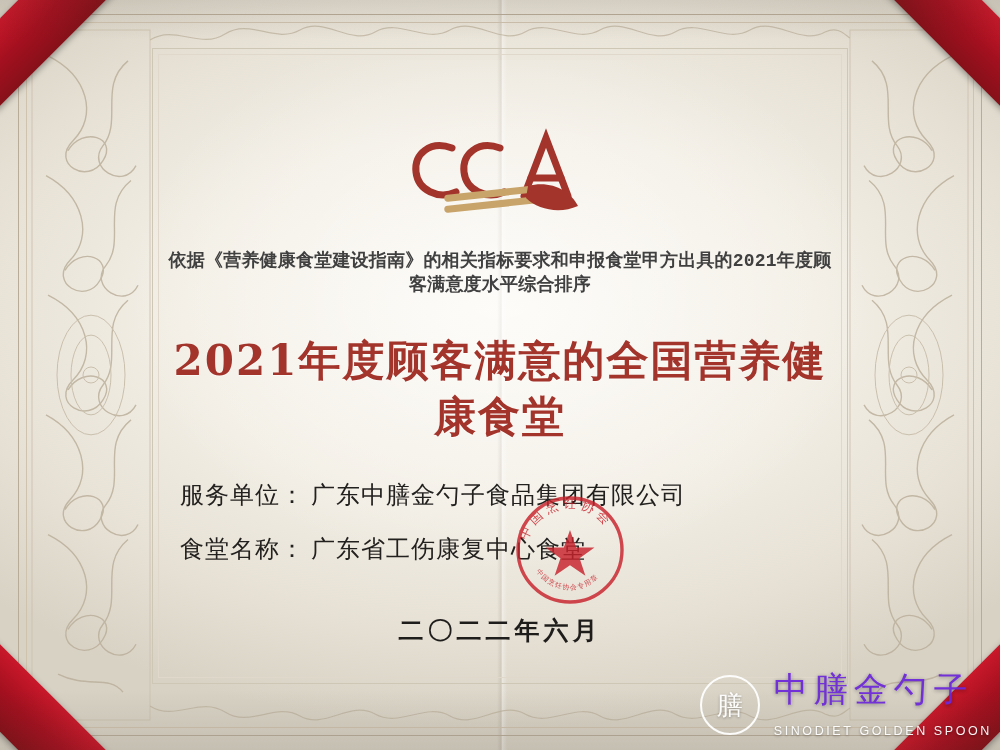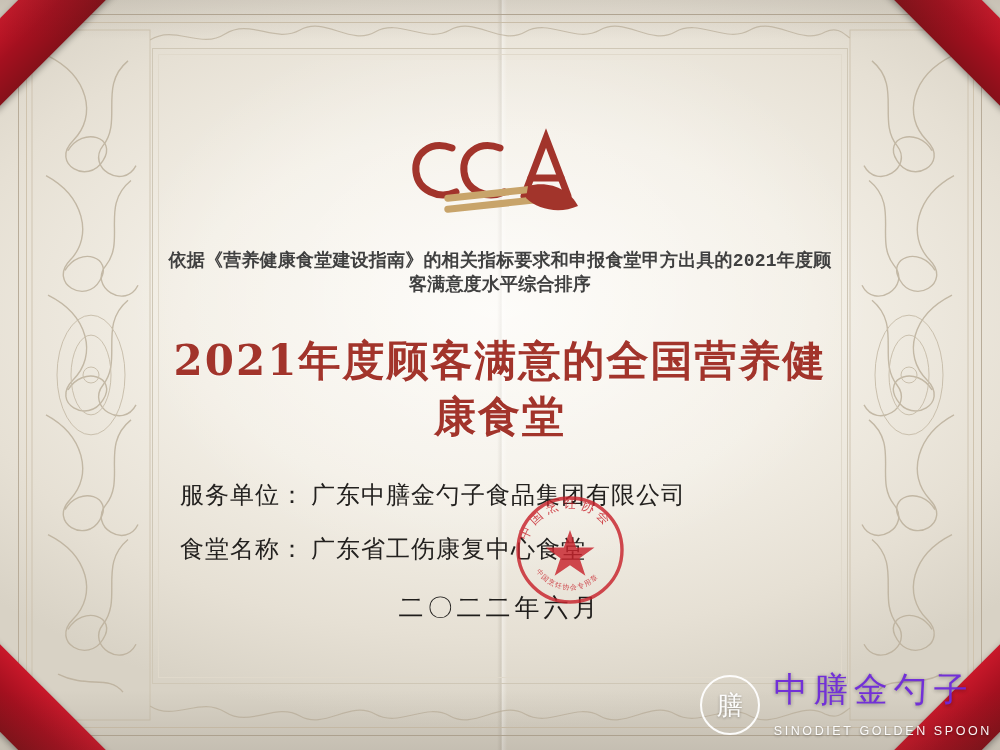"二〇二二年六月" .date { bottom: 52px -> 29px; font-weight: none -> bold }
